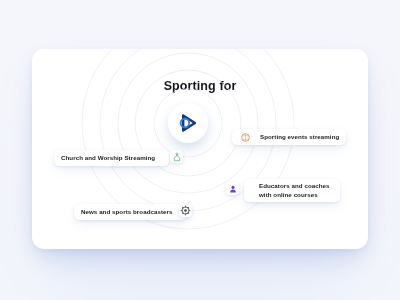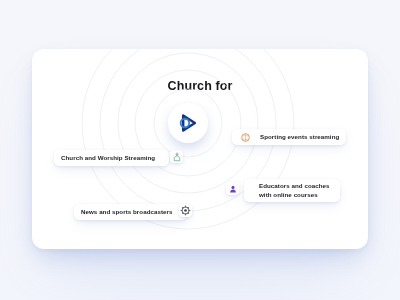"Church for" div { text: Church -> Sporting }
